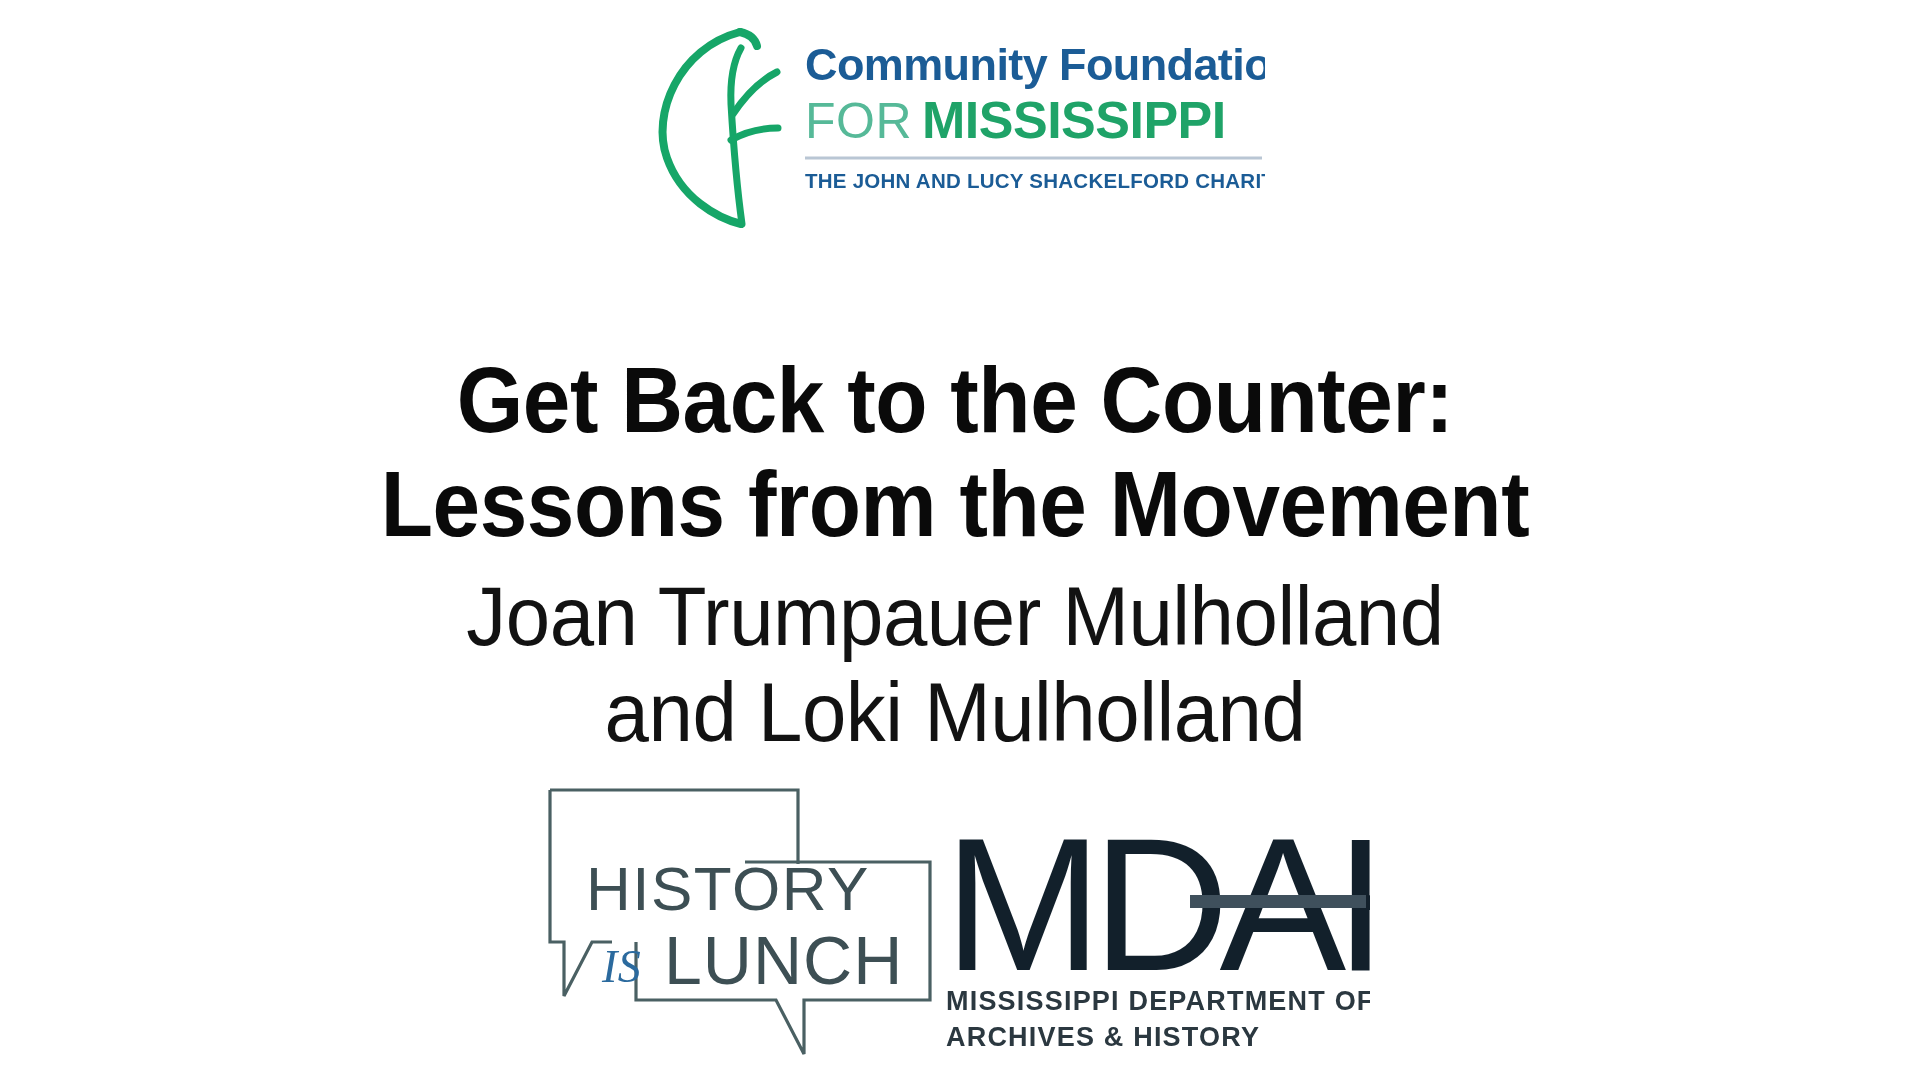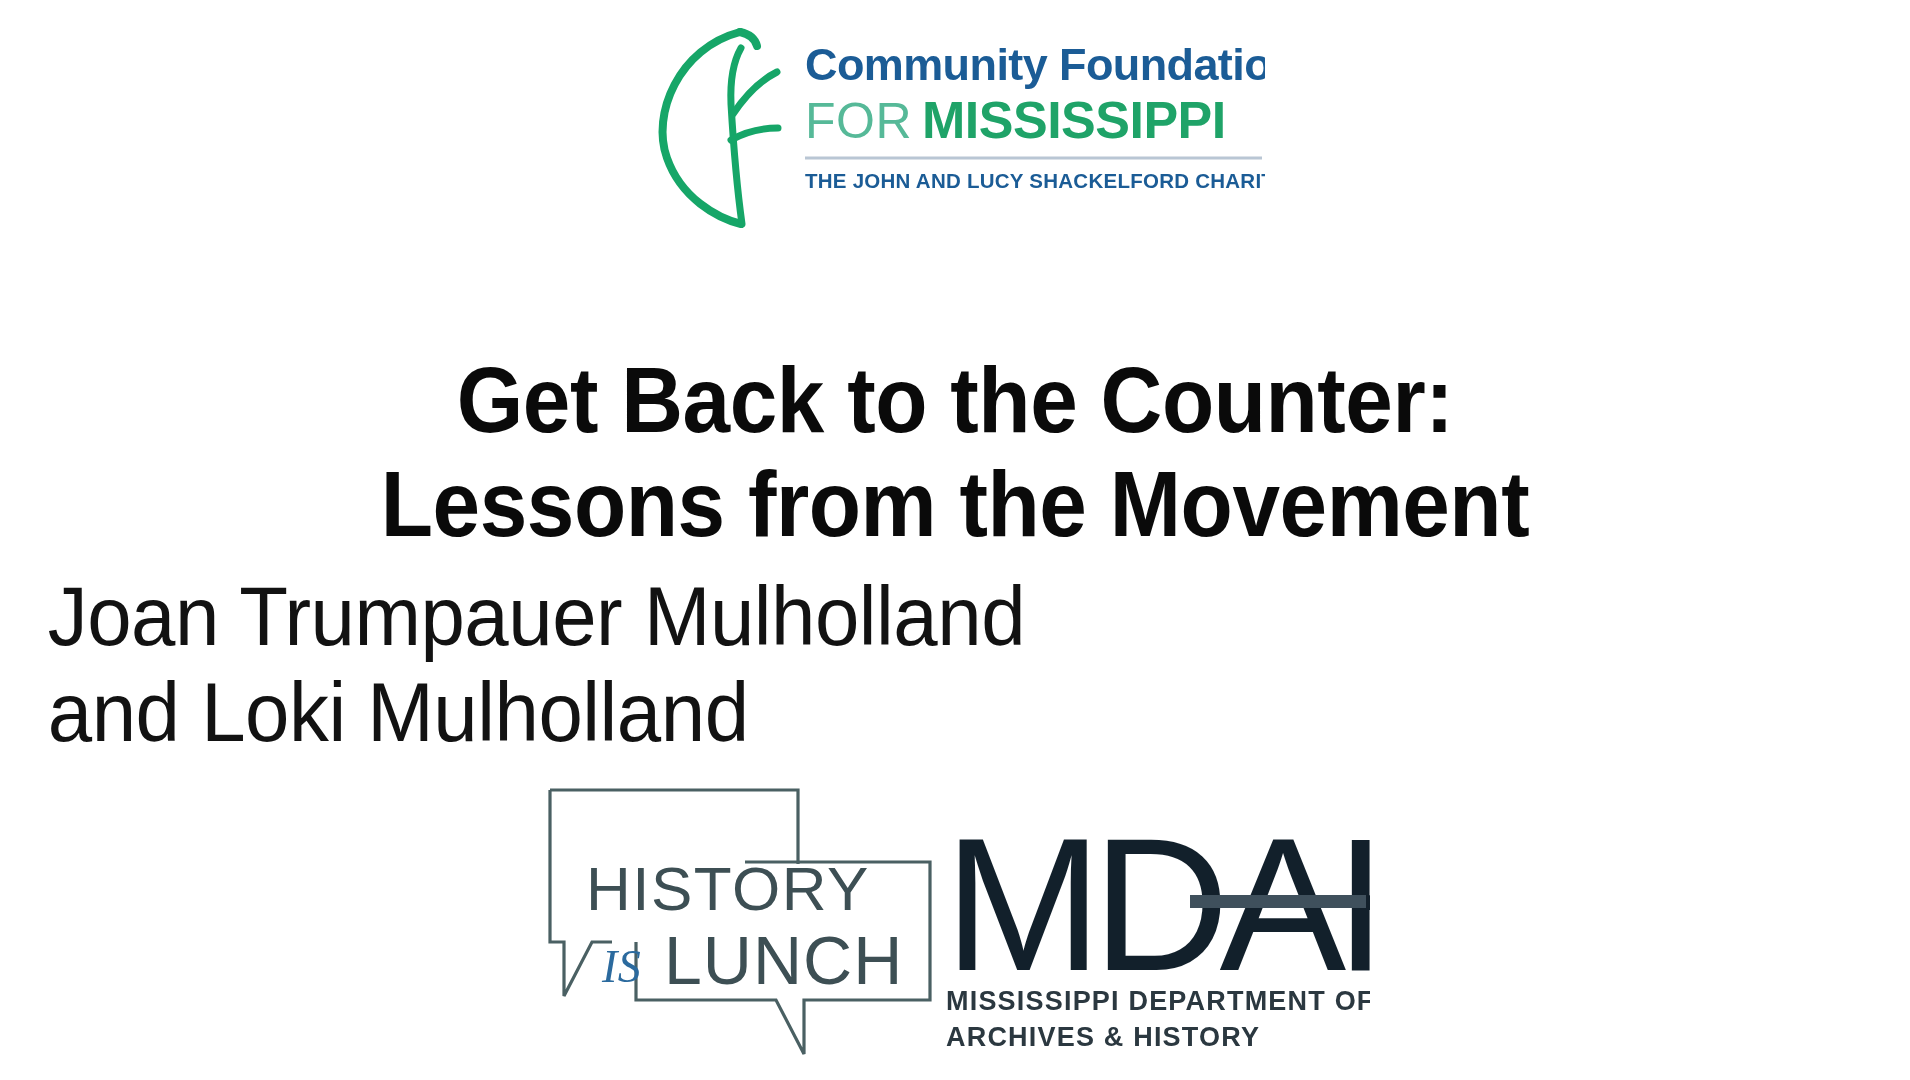"Joan Trumpauer Mulholland" .speaker-block { text-align: none -> center }
